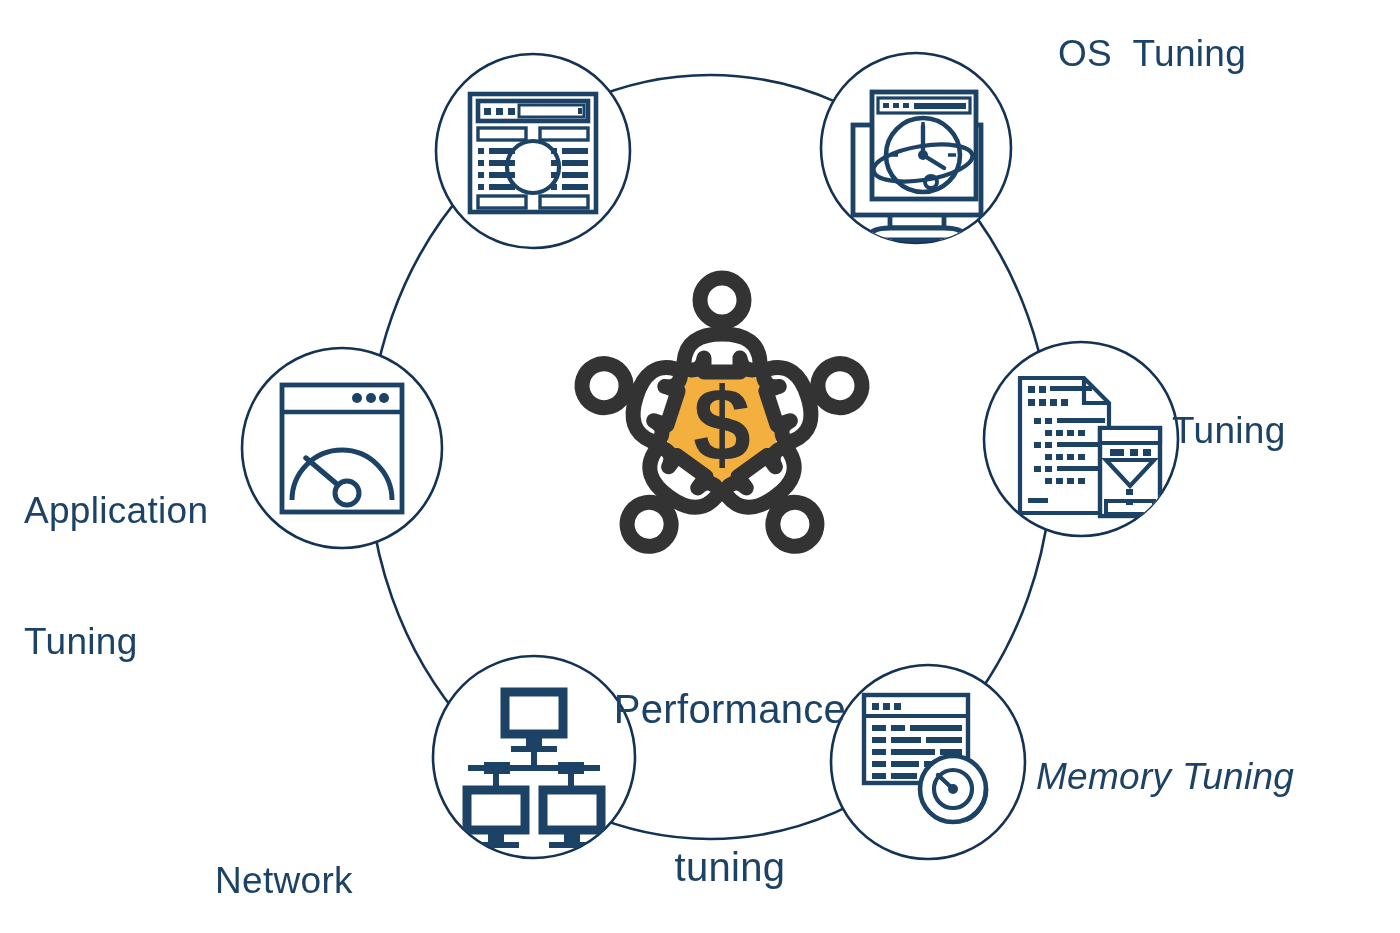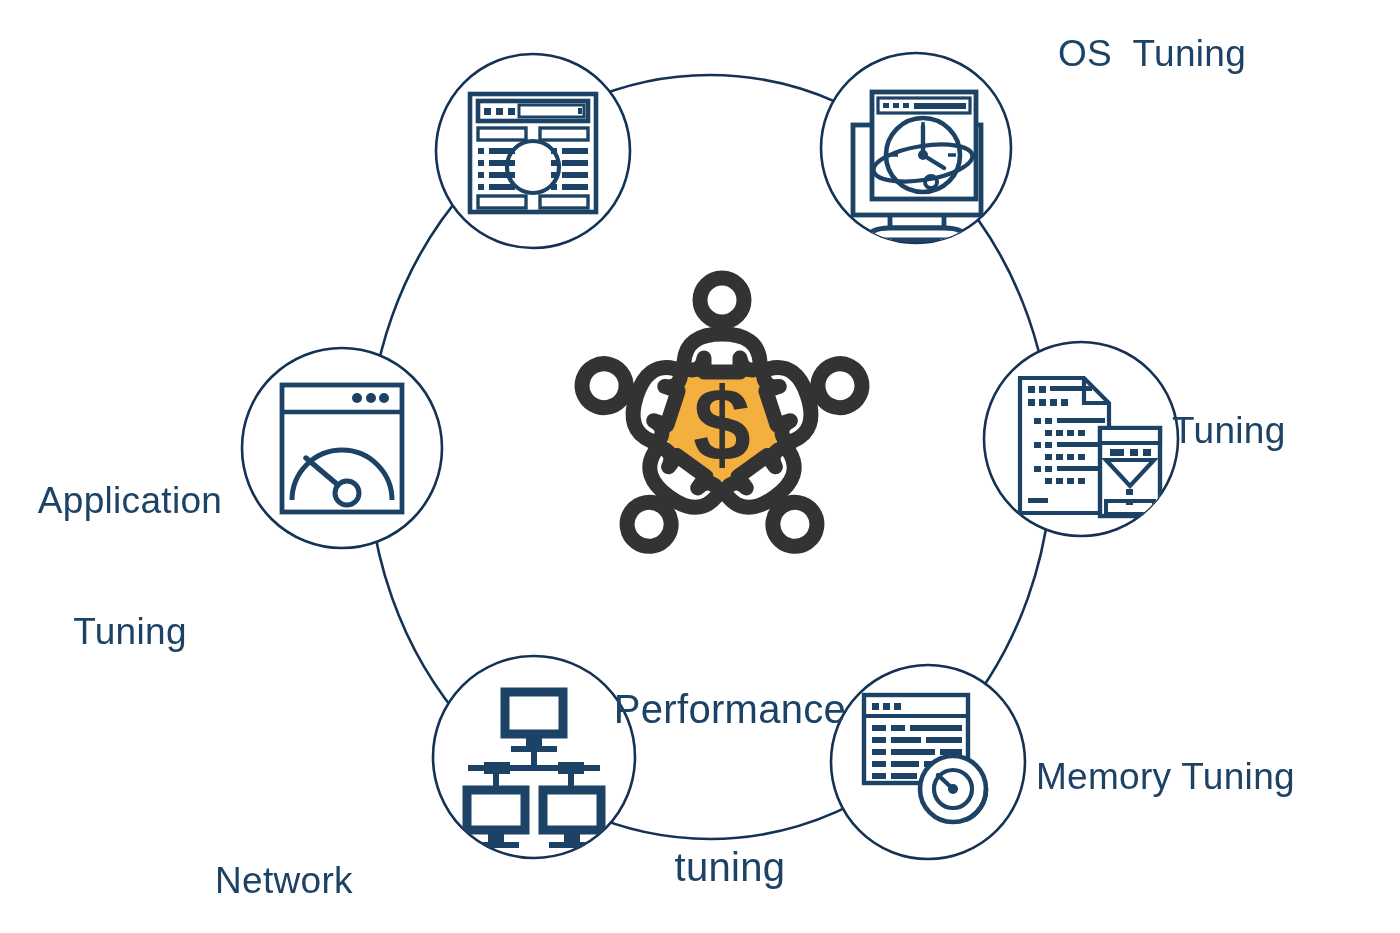"Application" .lbl-app { text-align: center -> none; top: 392px -> 402px }
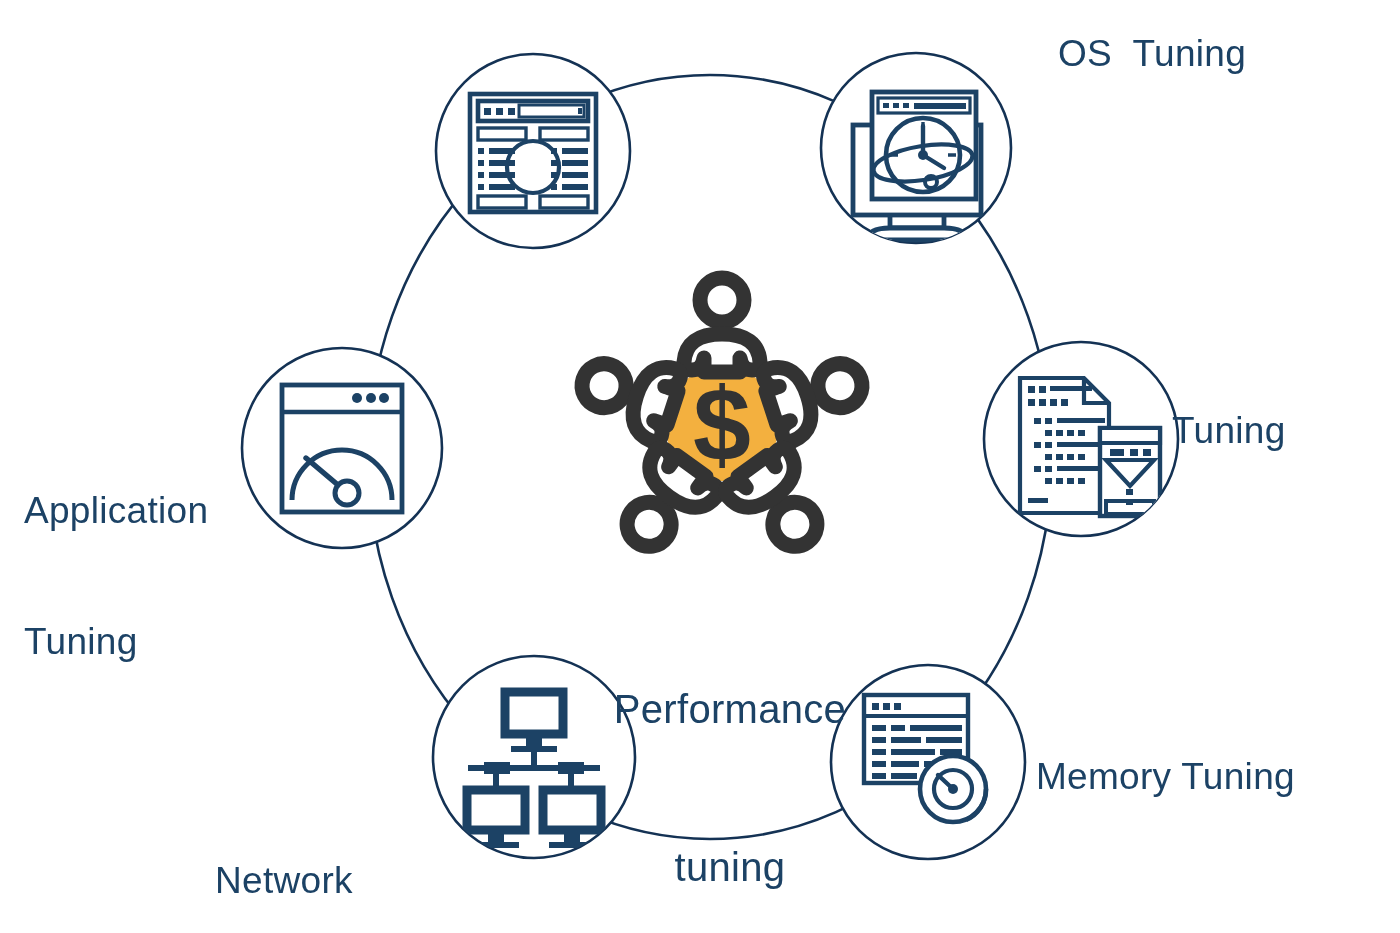"Memory Tuning" .lbl-memory { font-style: none -> italic }
